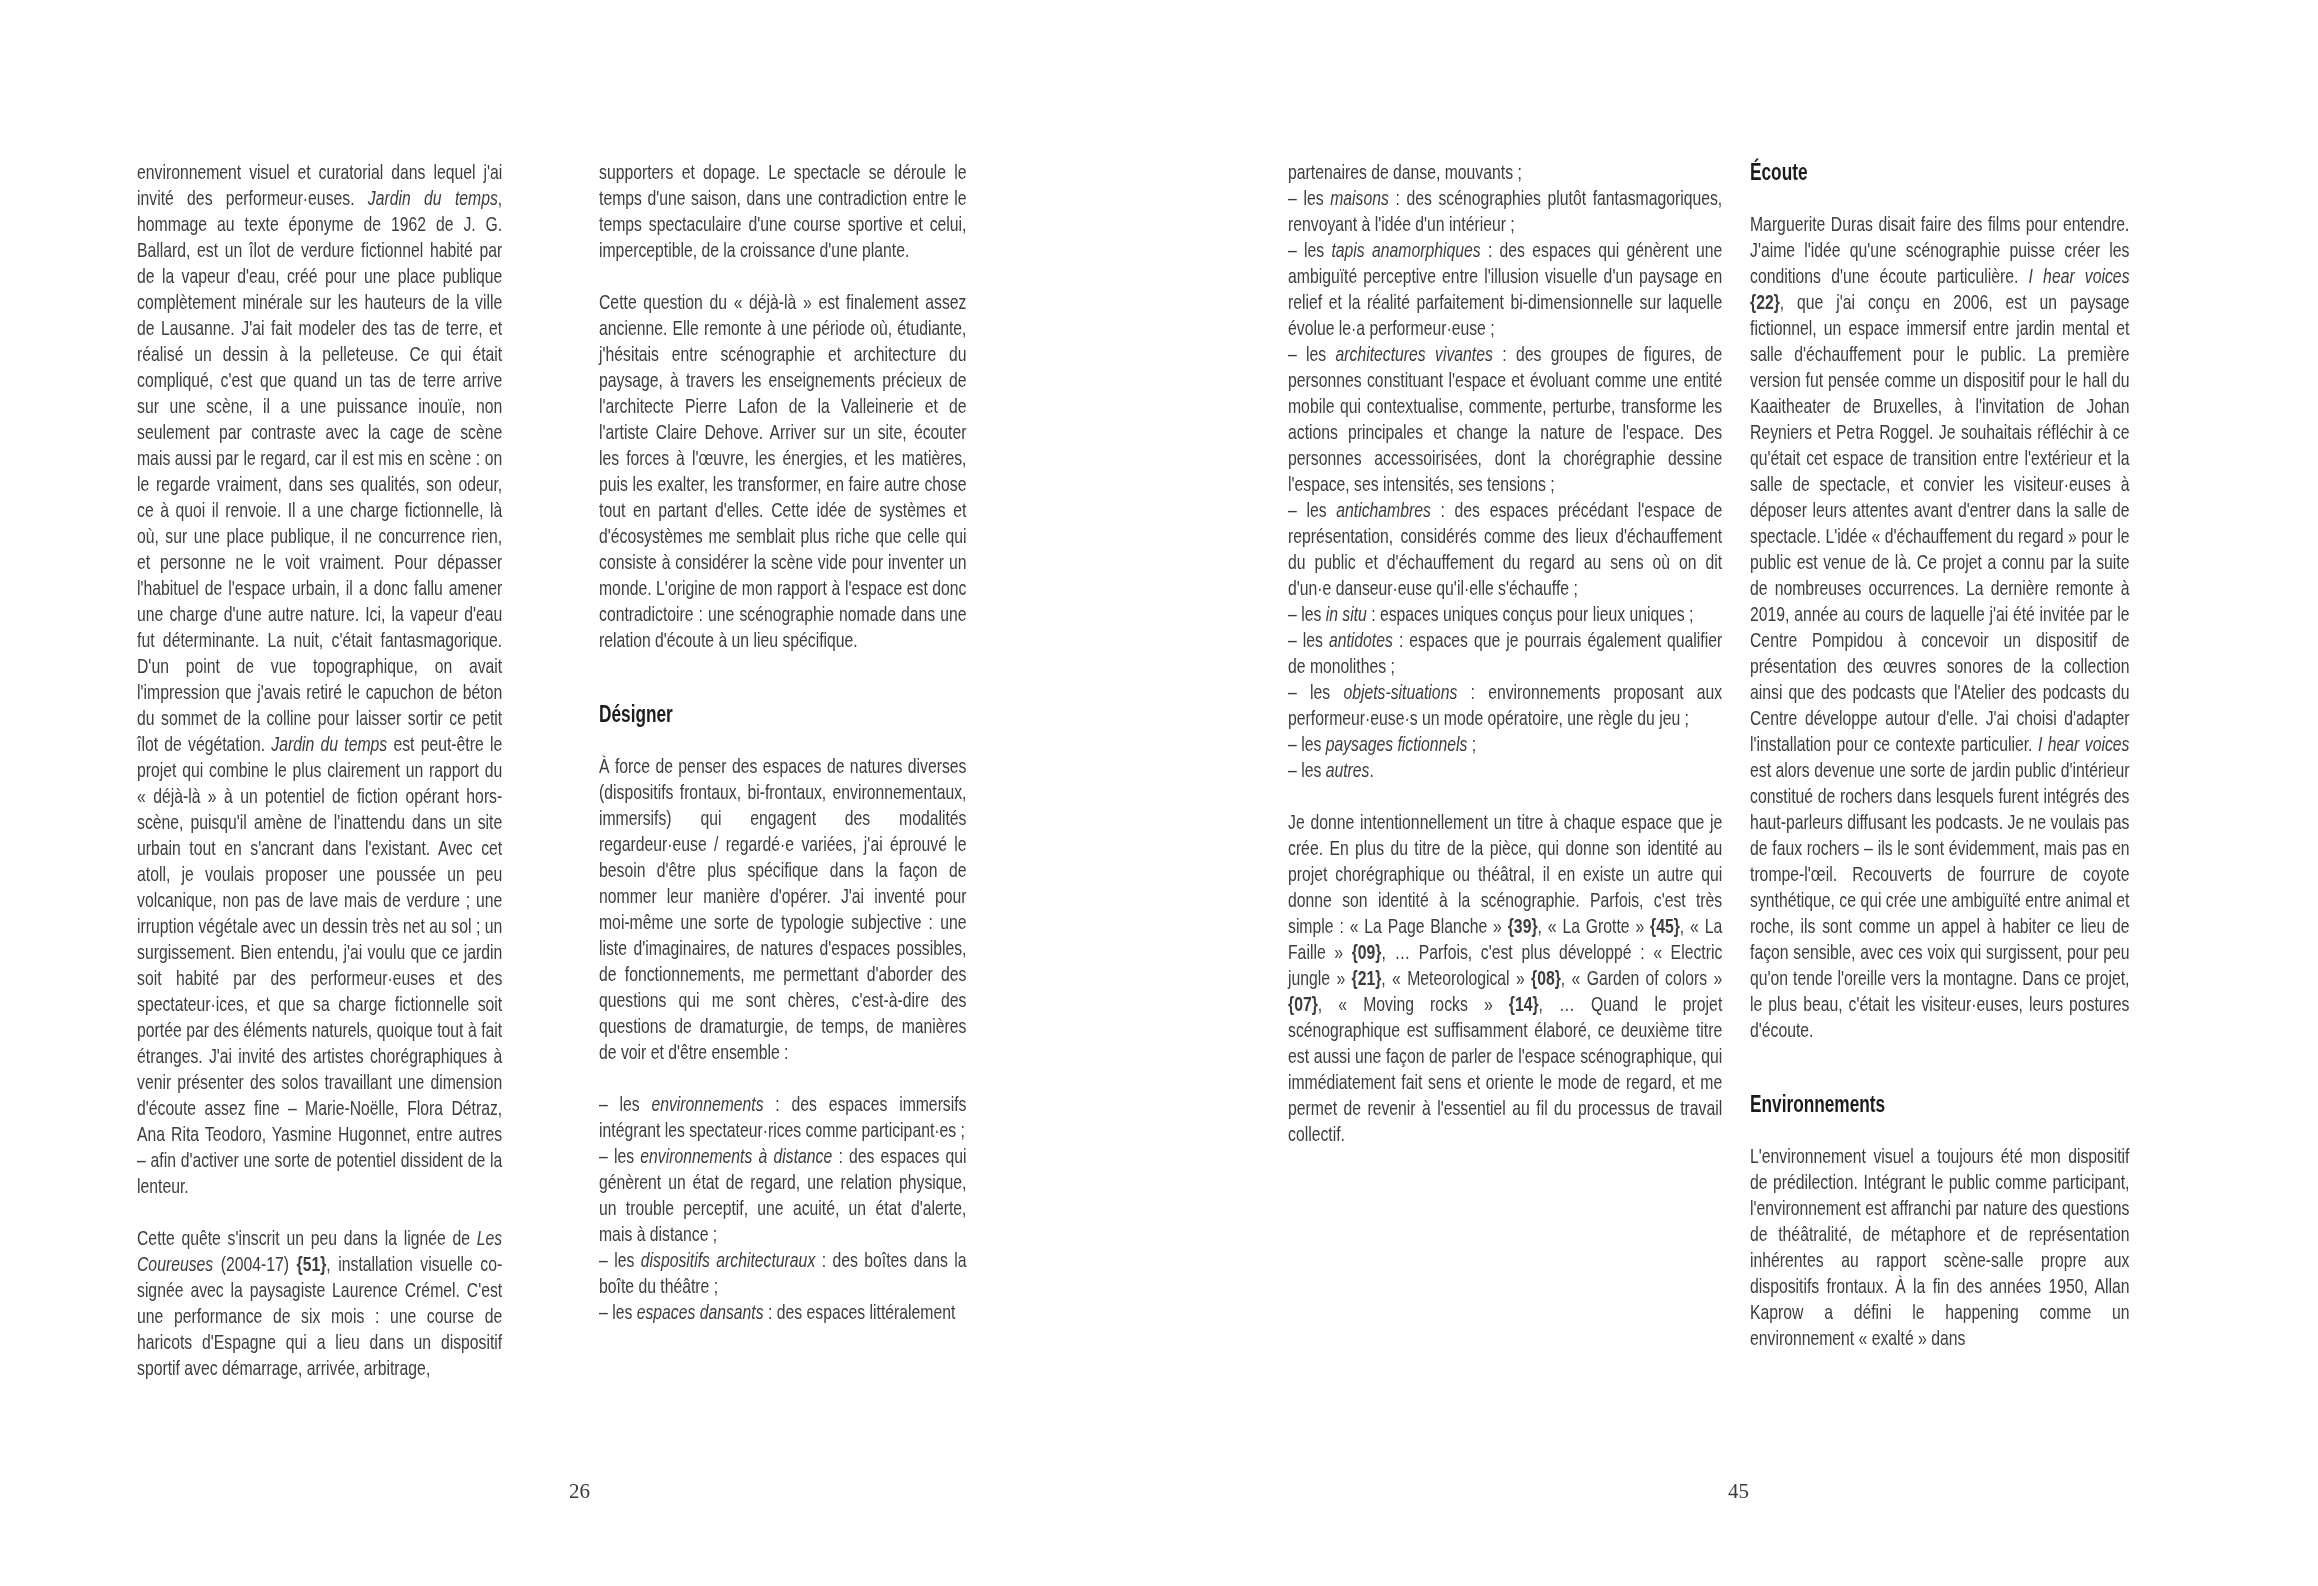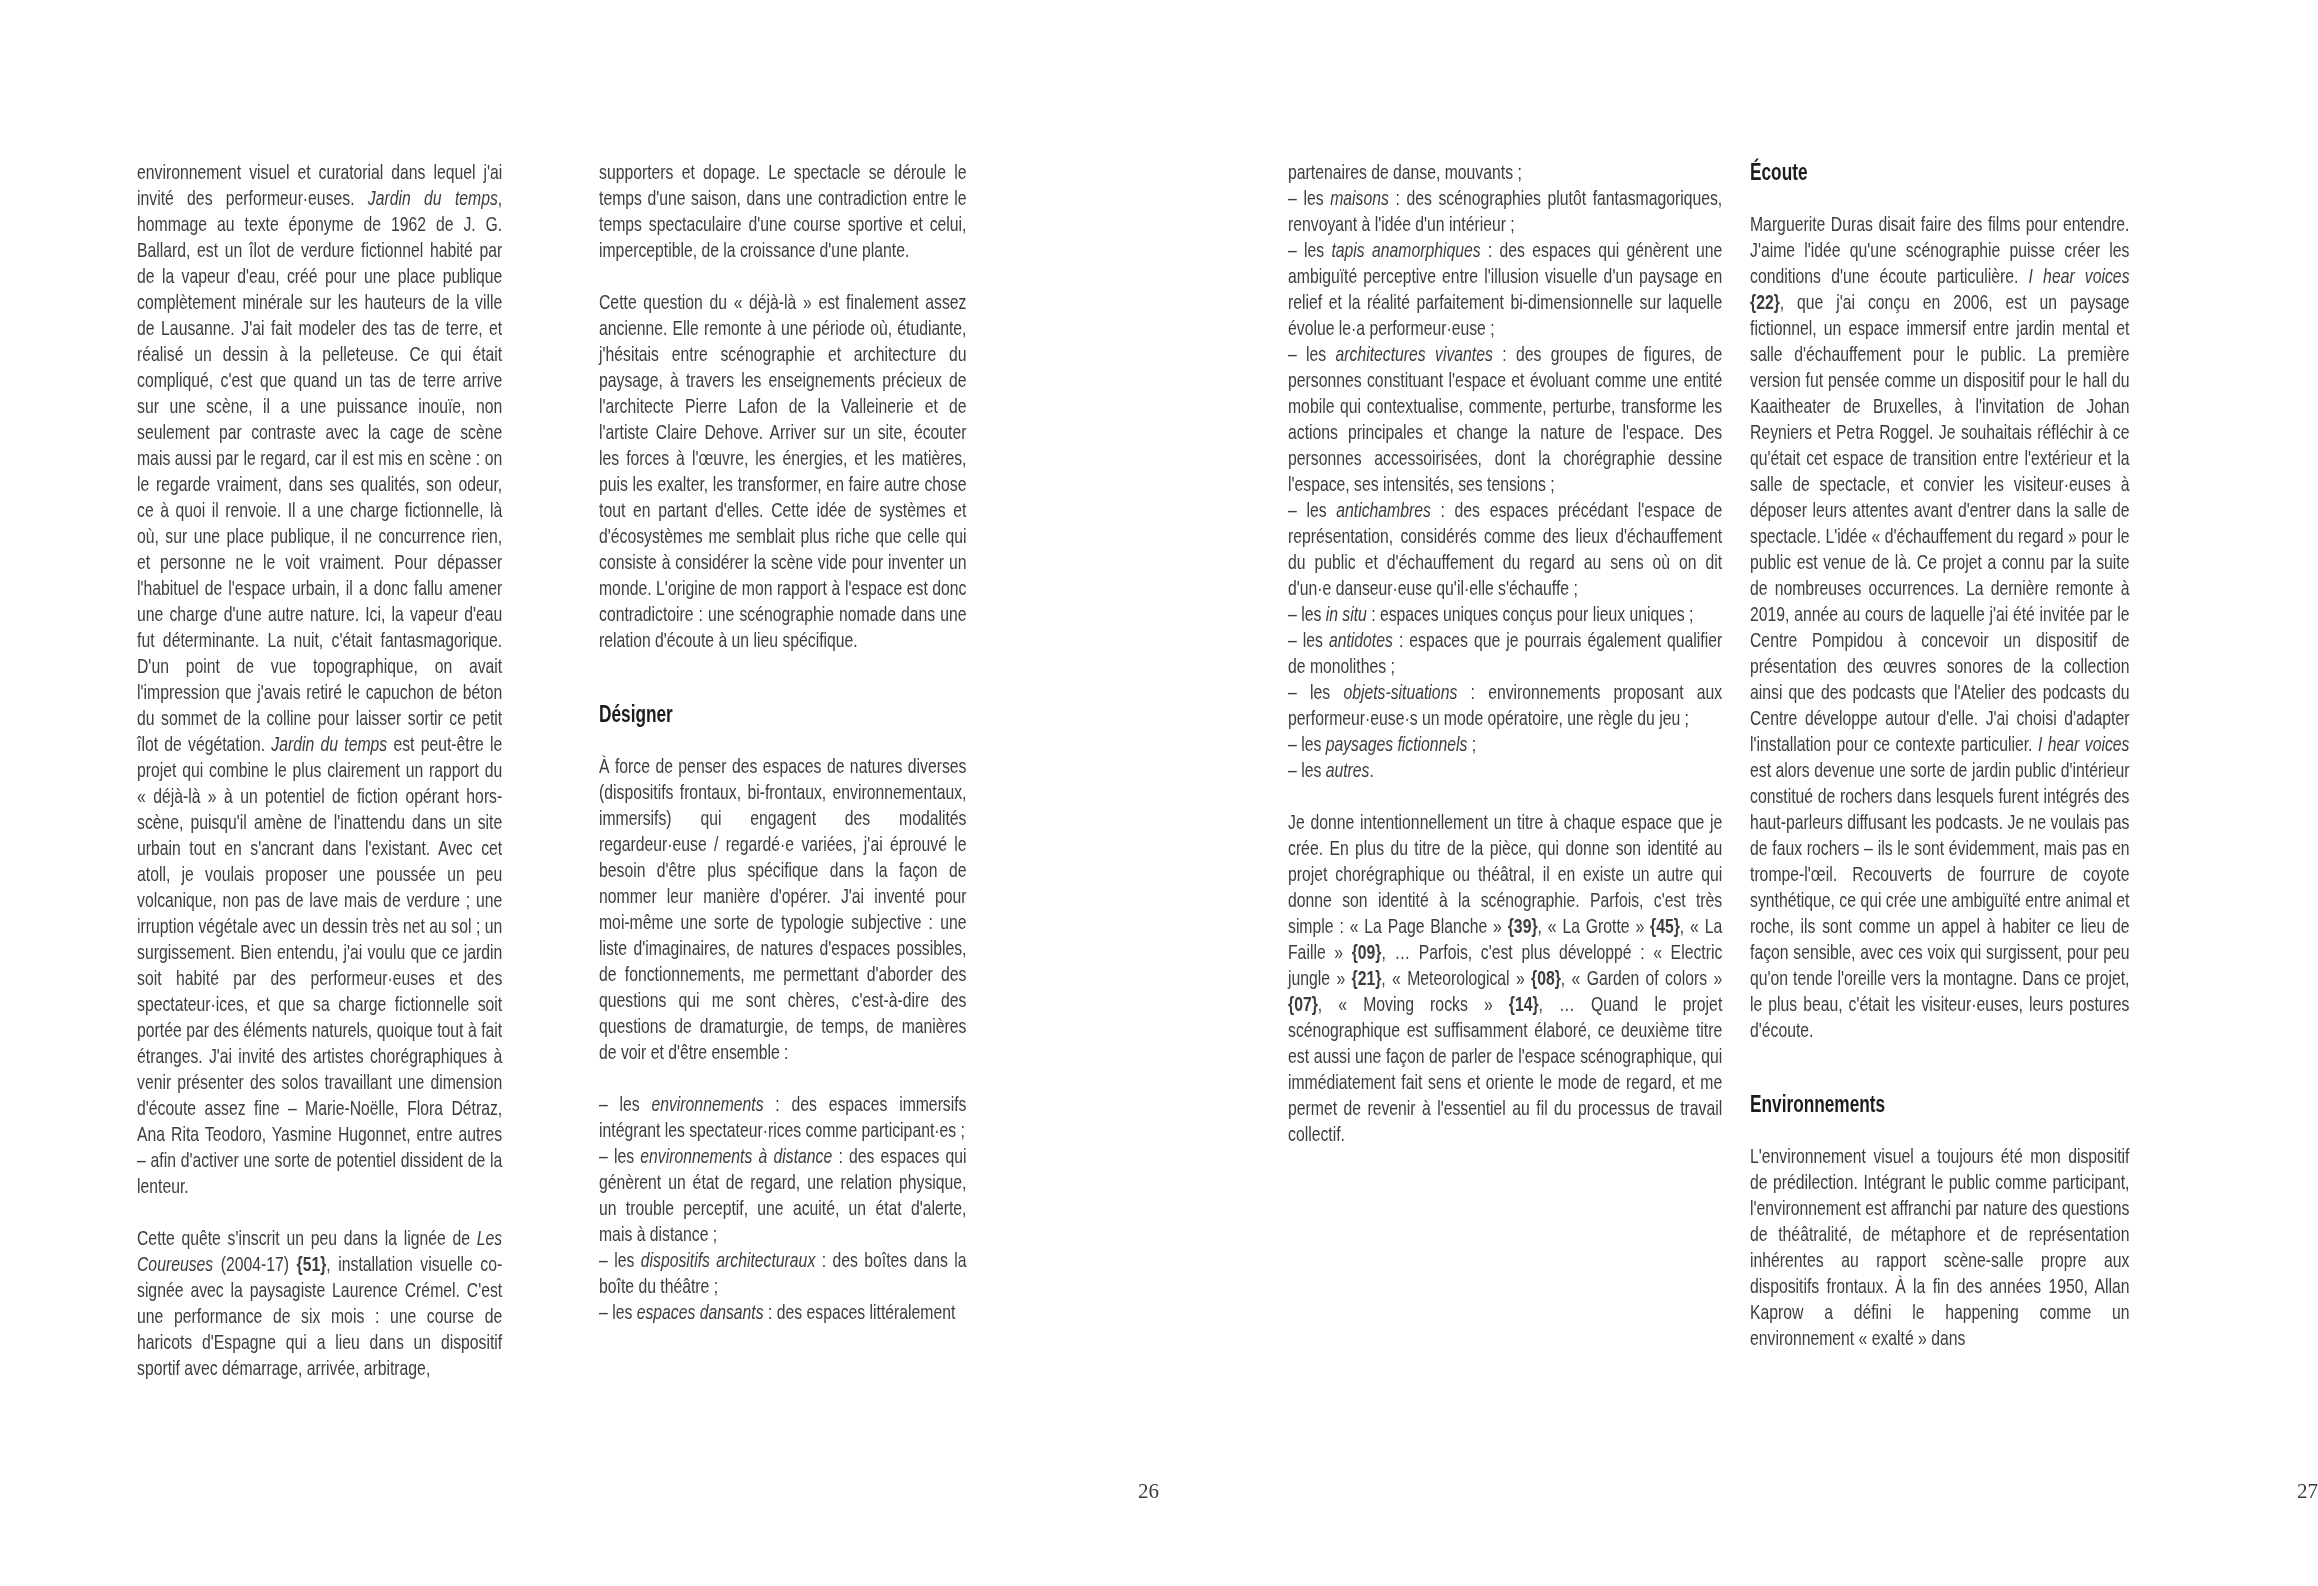"26" .page-number { text-align: right -> center }
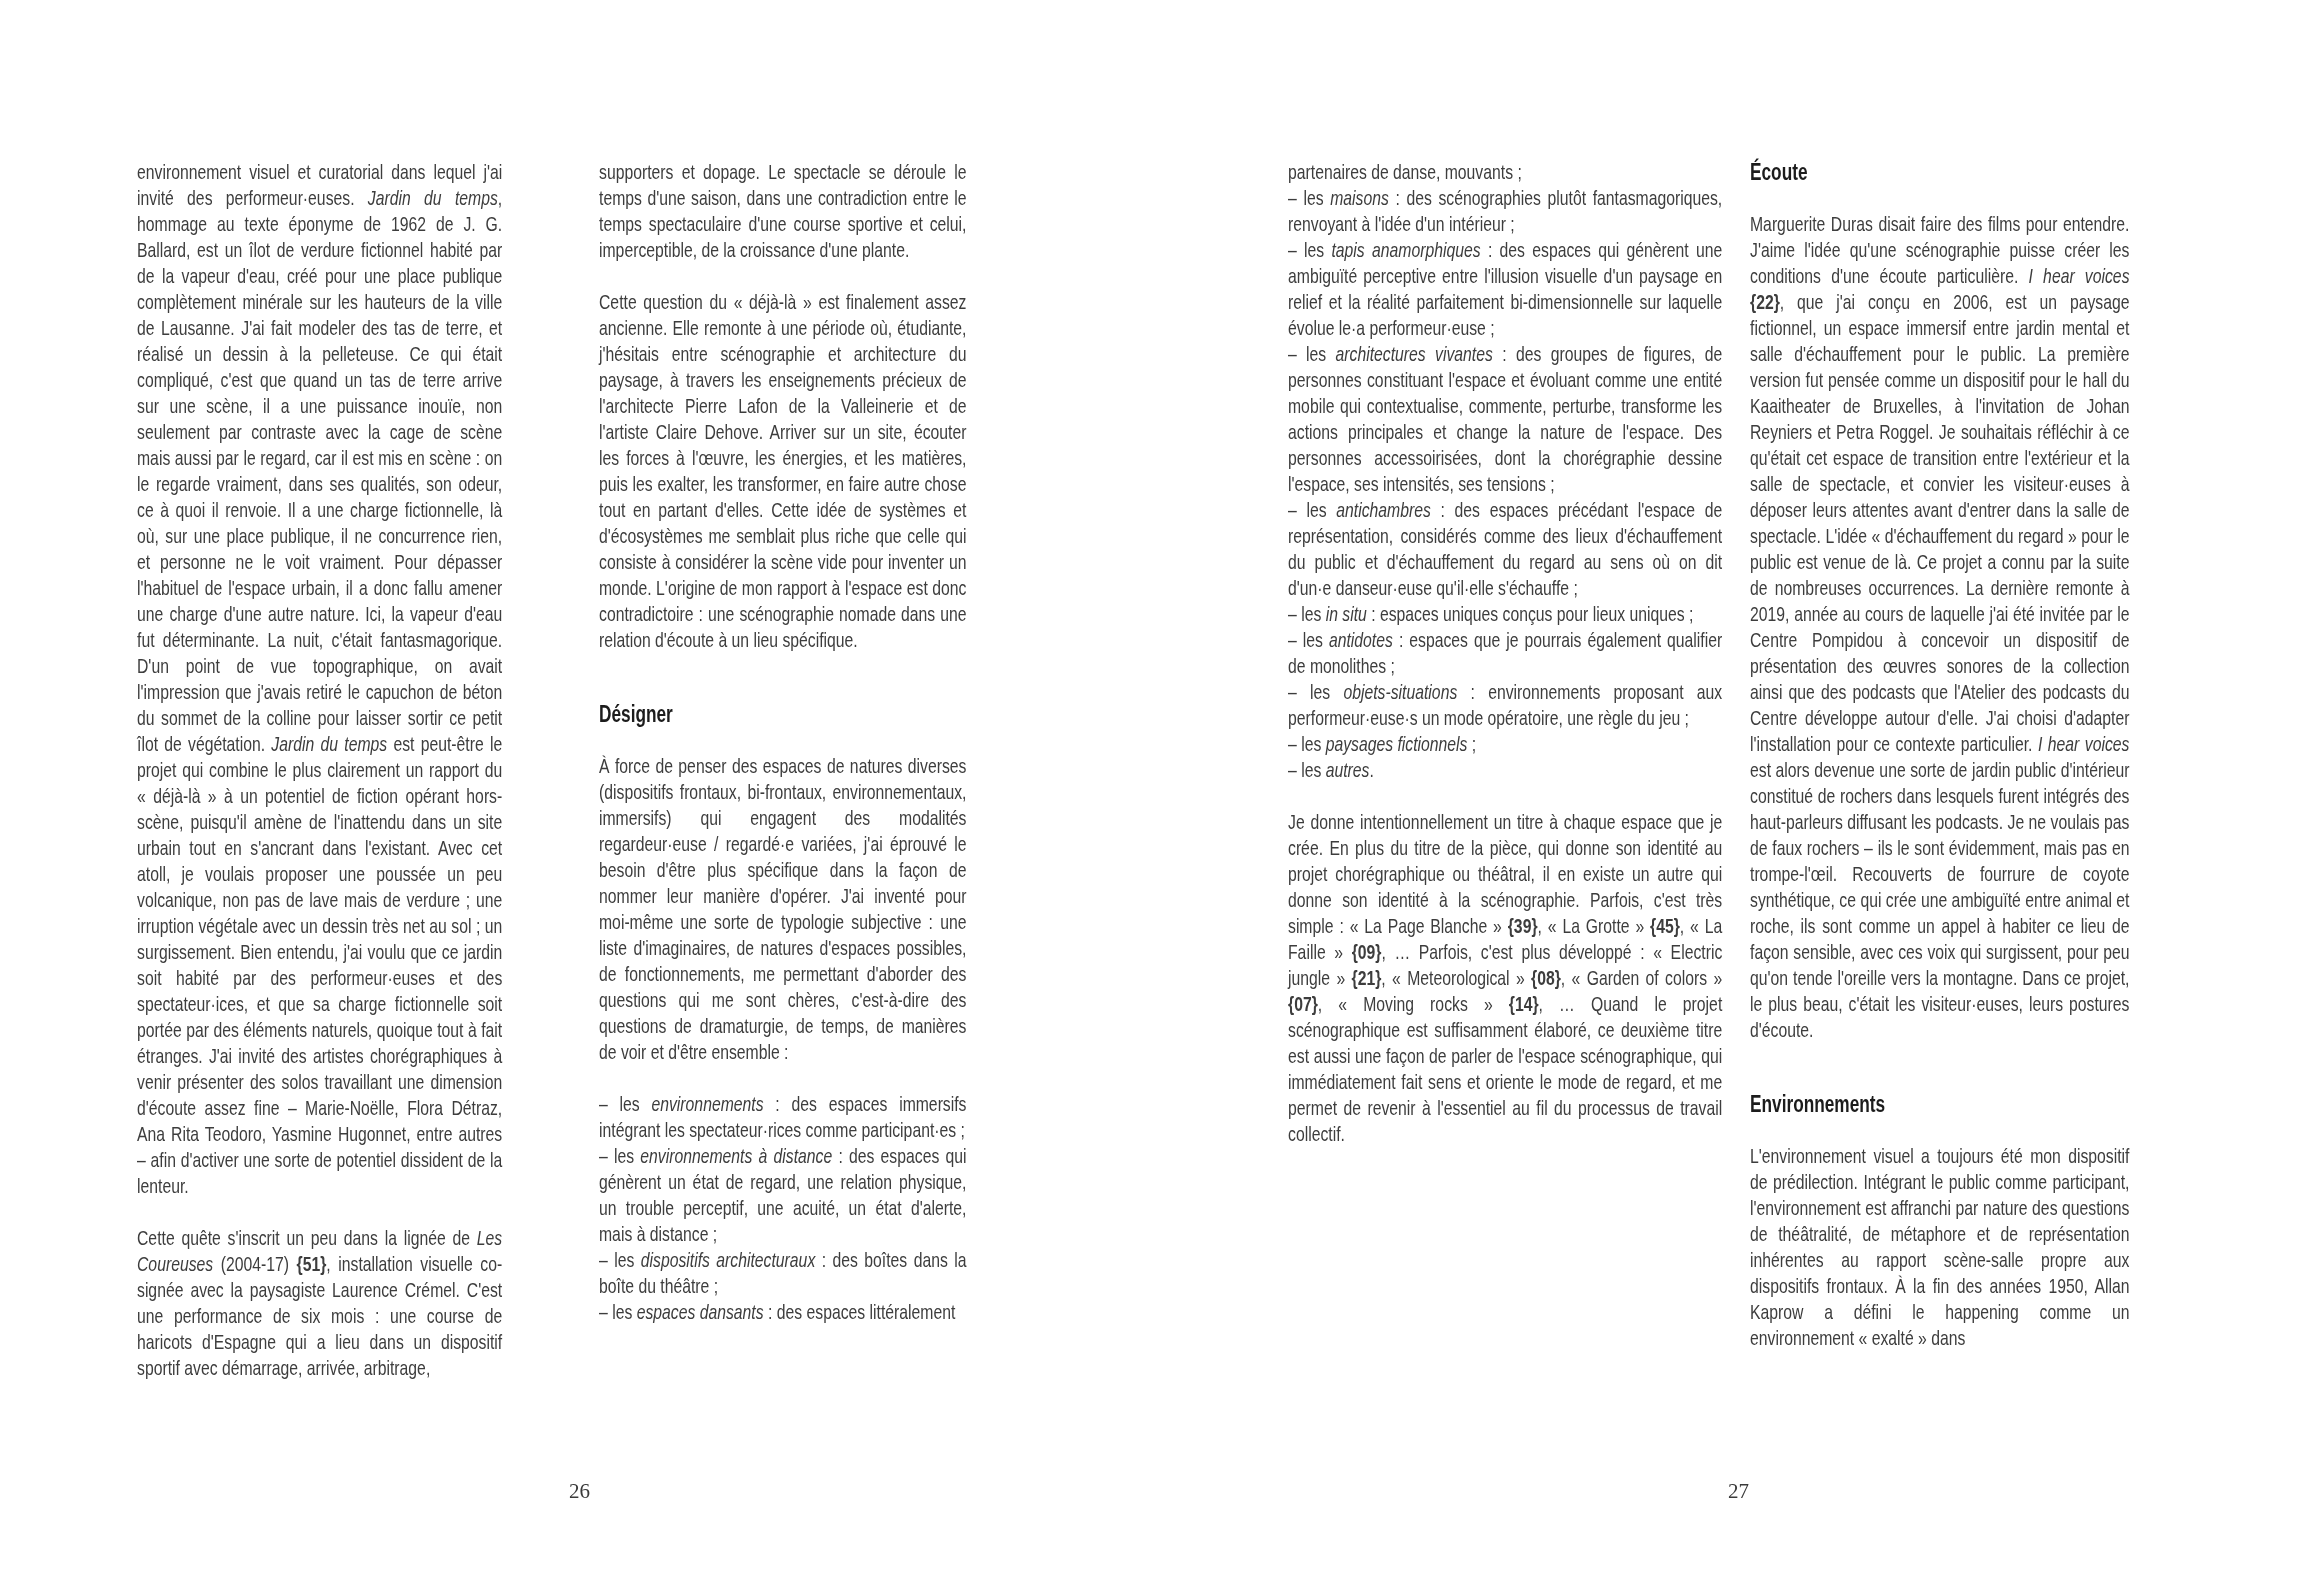"27" div.page-number { text: 27 -> 45 }
